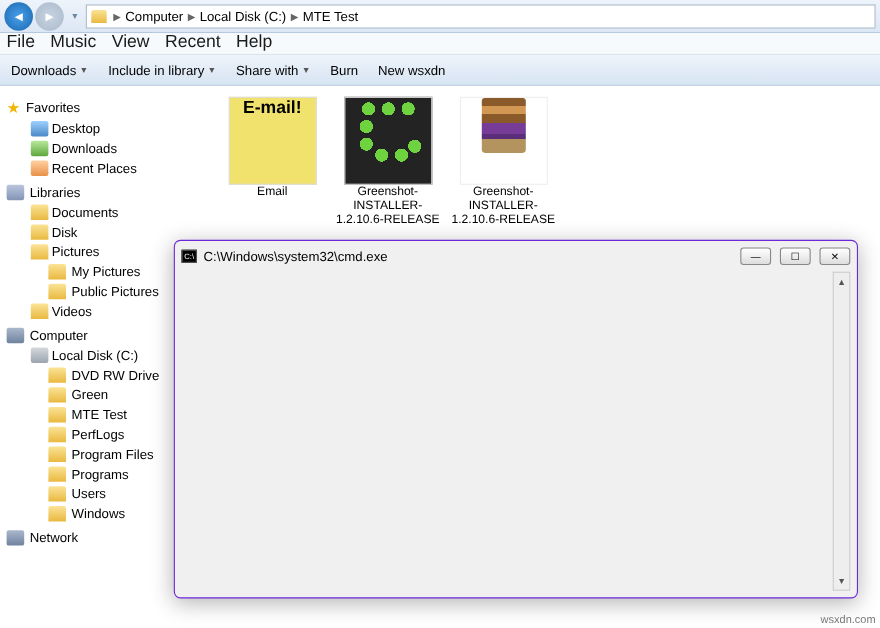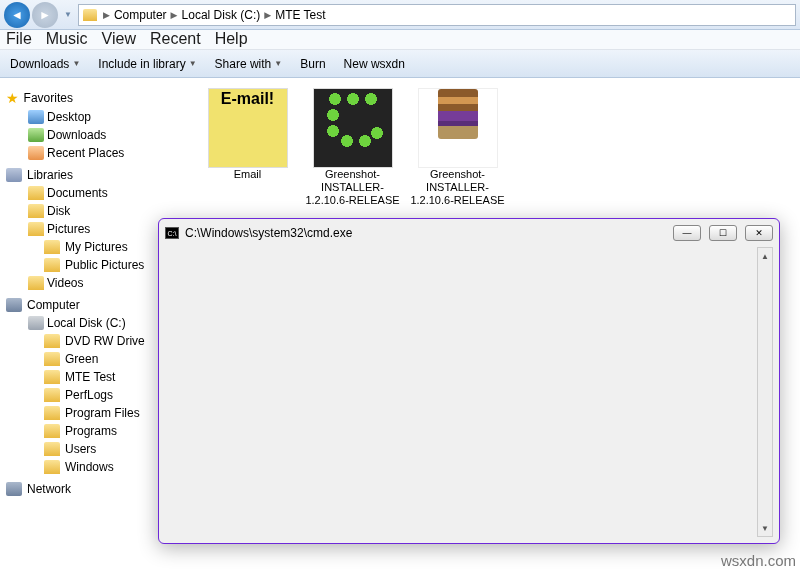"wsxdn.com" .watermark { font-size: 15px -> 10px }
